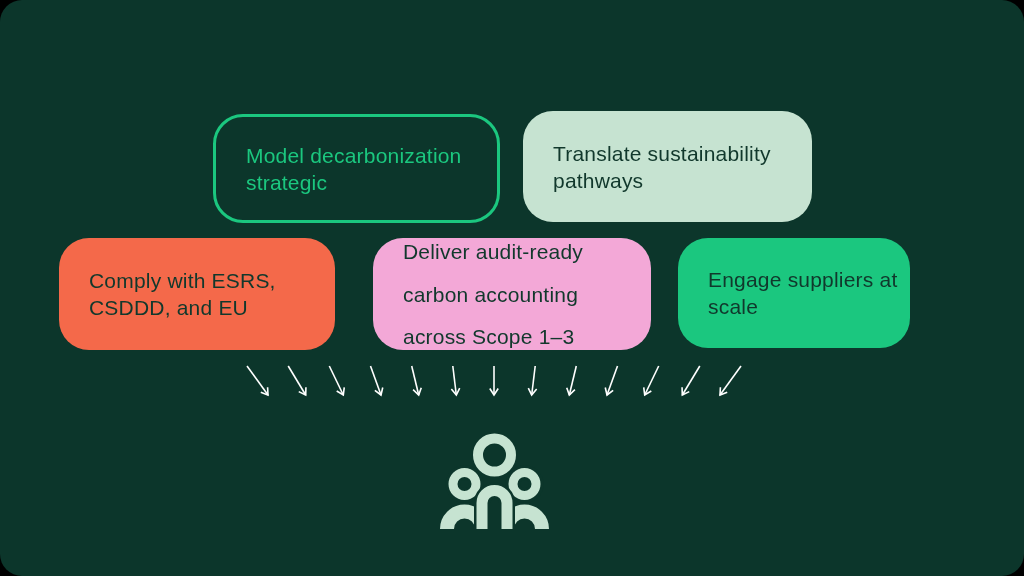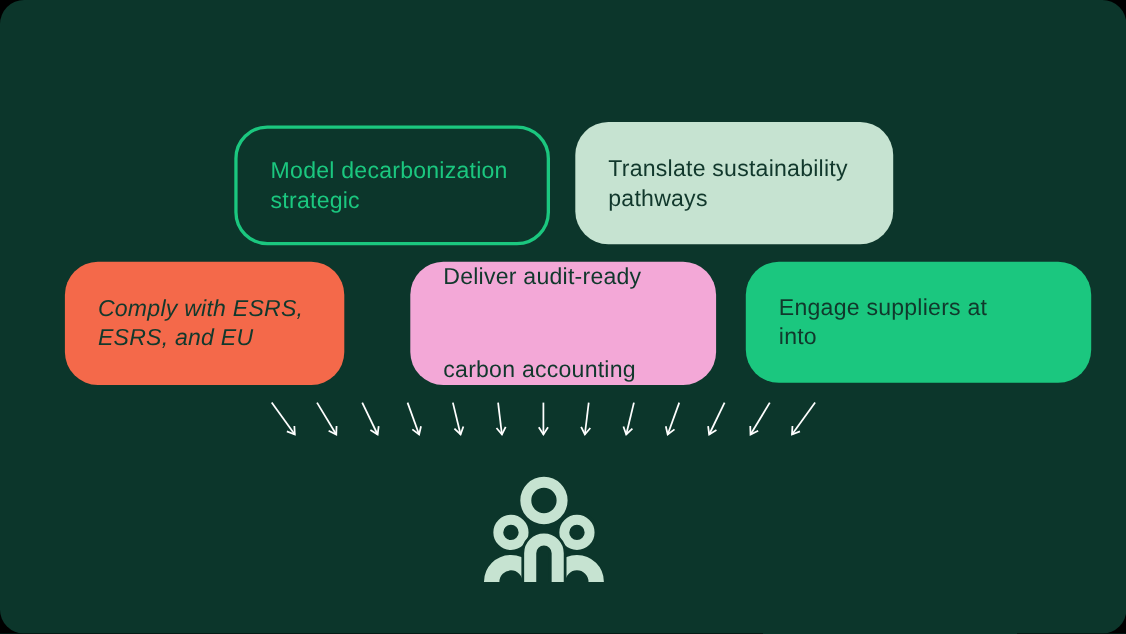"Comply with ESRS," .card-c { font-style: italic -> none; width: 254px -> 276px }
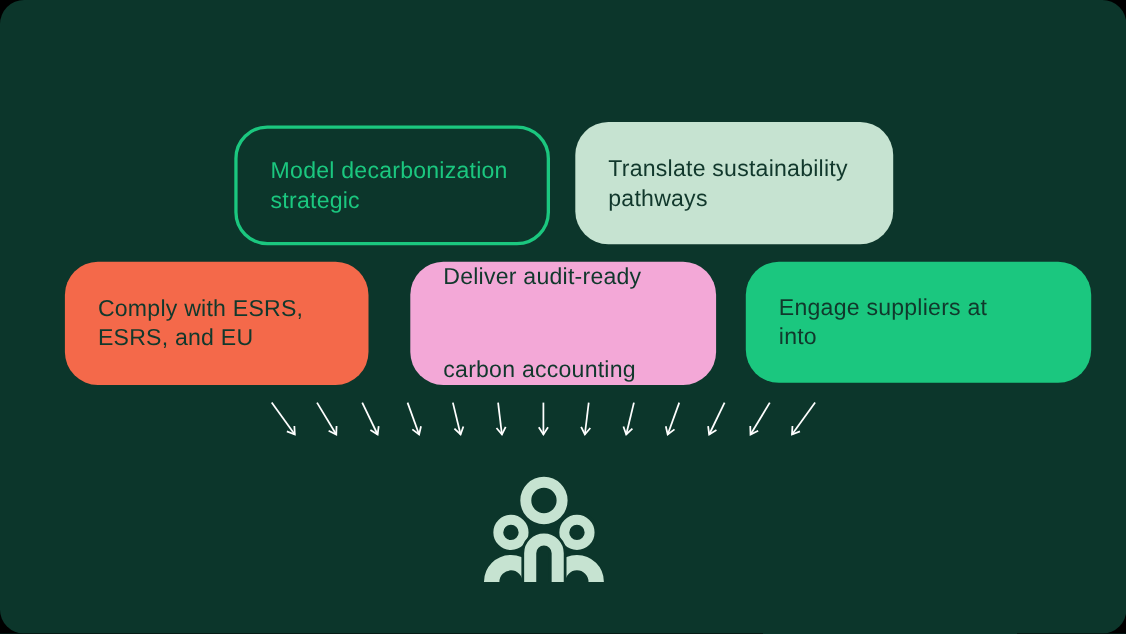"Engage suppliers at" .card-e { width: 314px -> 232px }
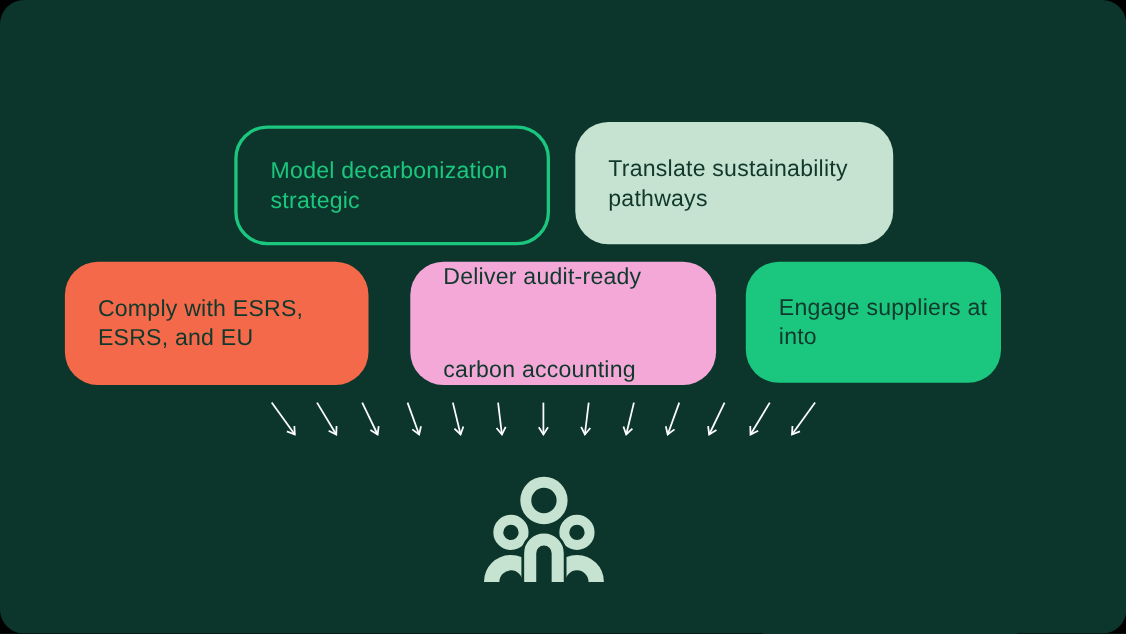"ESRS, and EU" div.line { text: ESRS -> CSDDD }
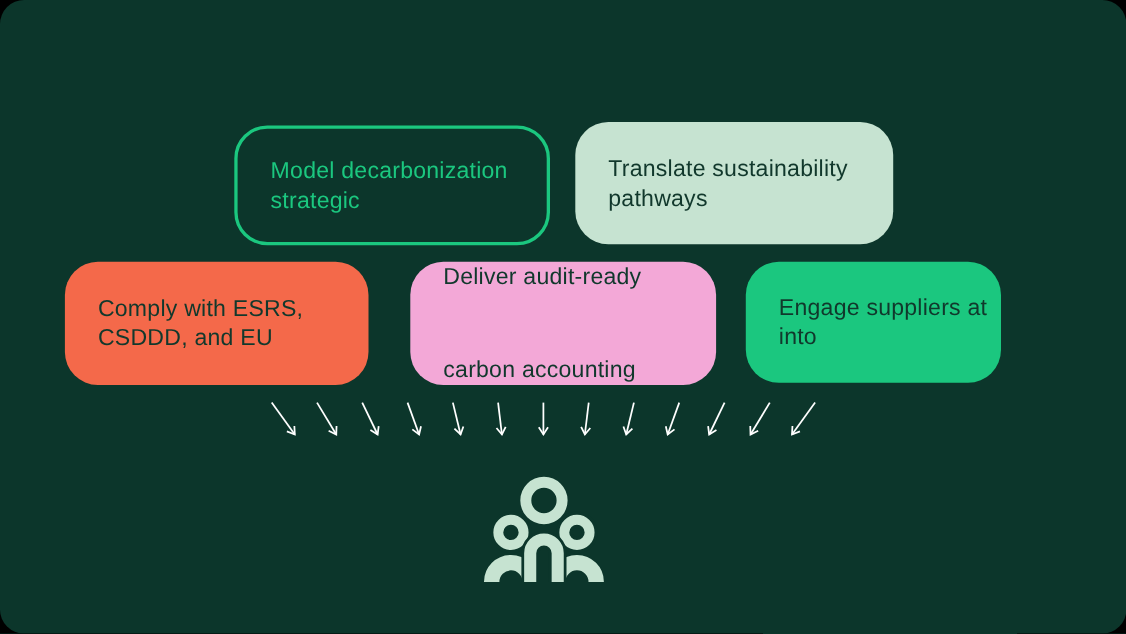"into" div.line { text: into -> scale }
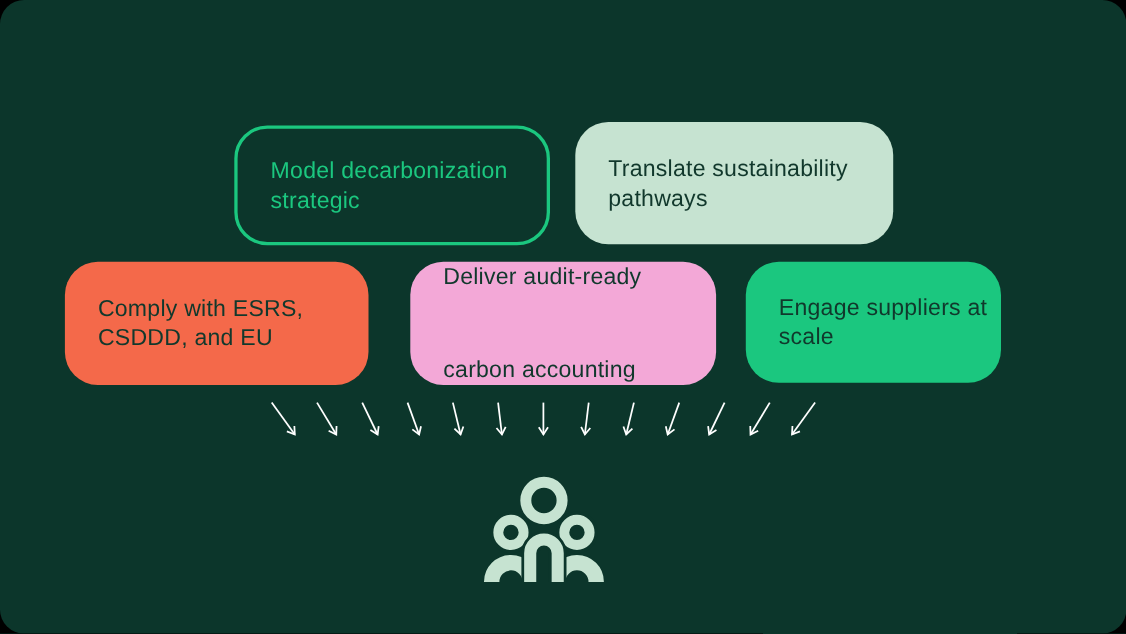"across Scope 1–3" div.line { html: none -> <div>across Scope 1–3</div> }
